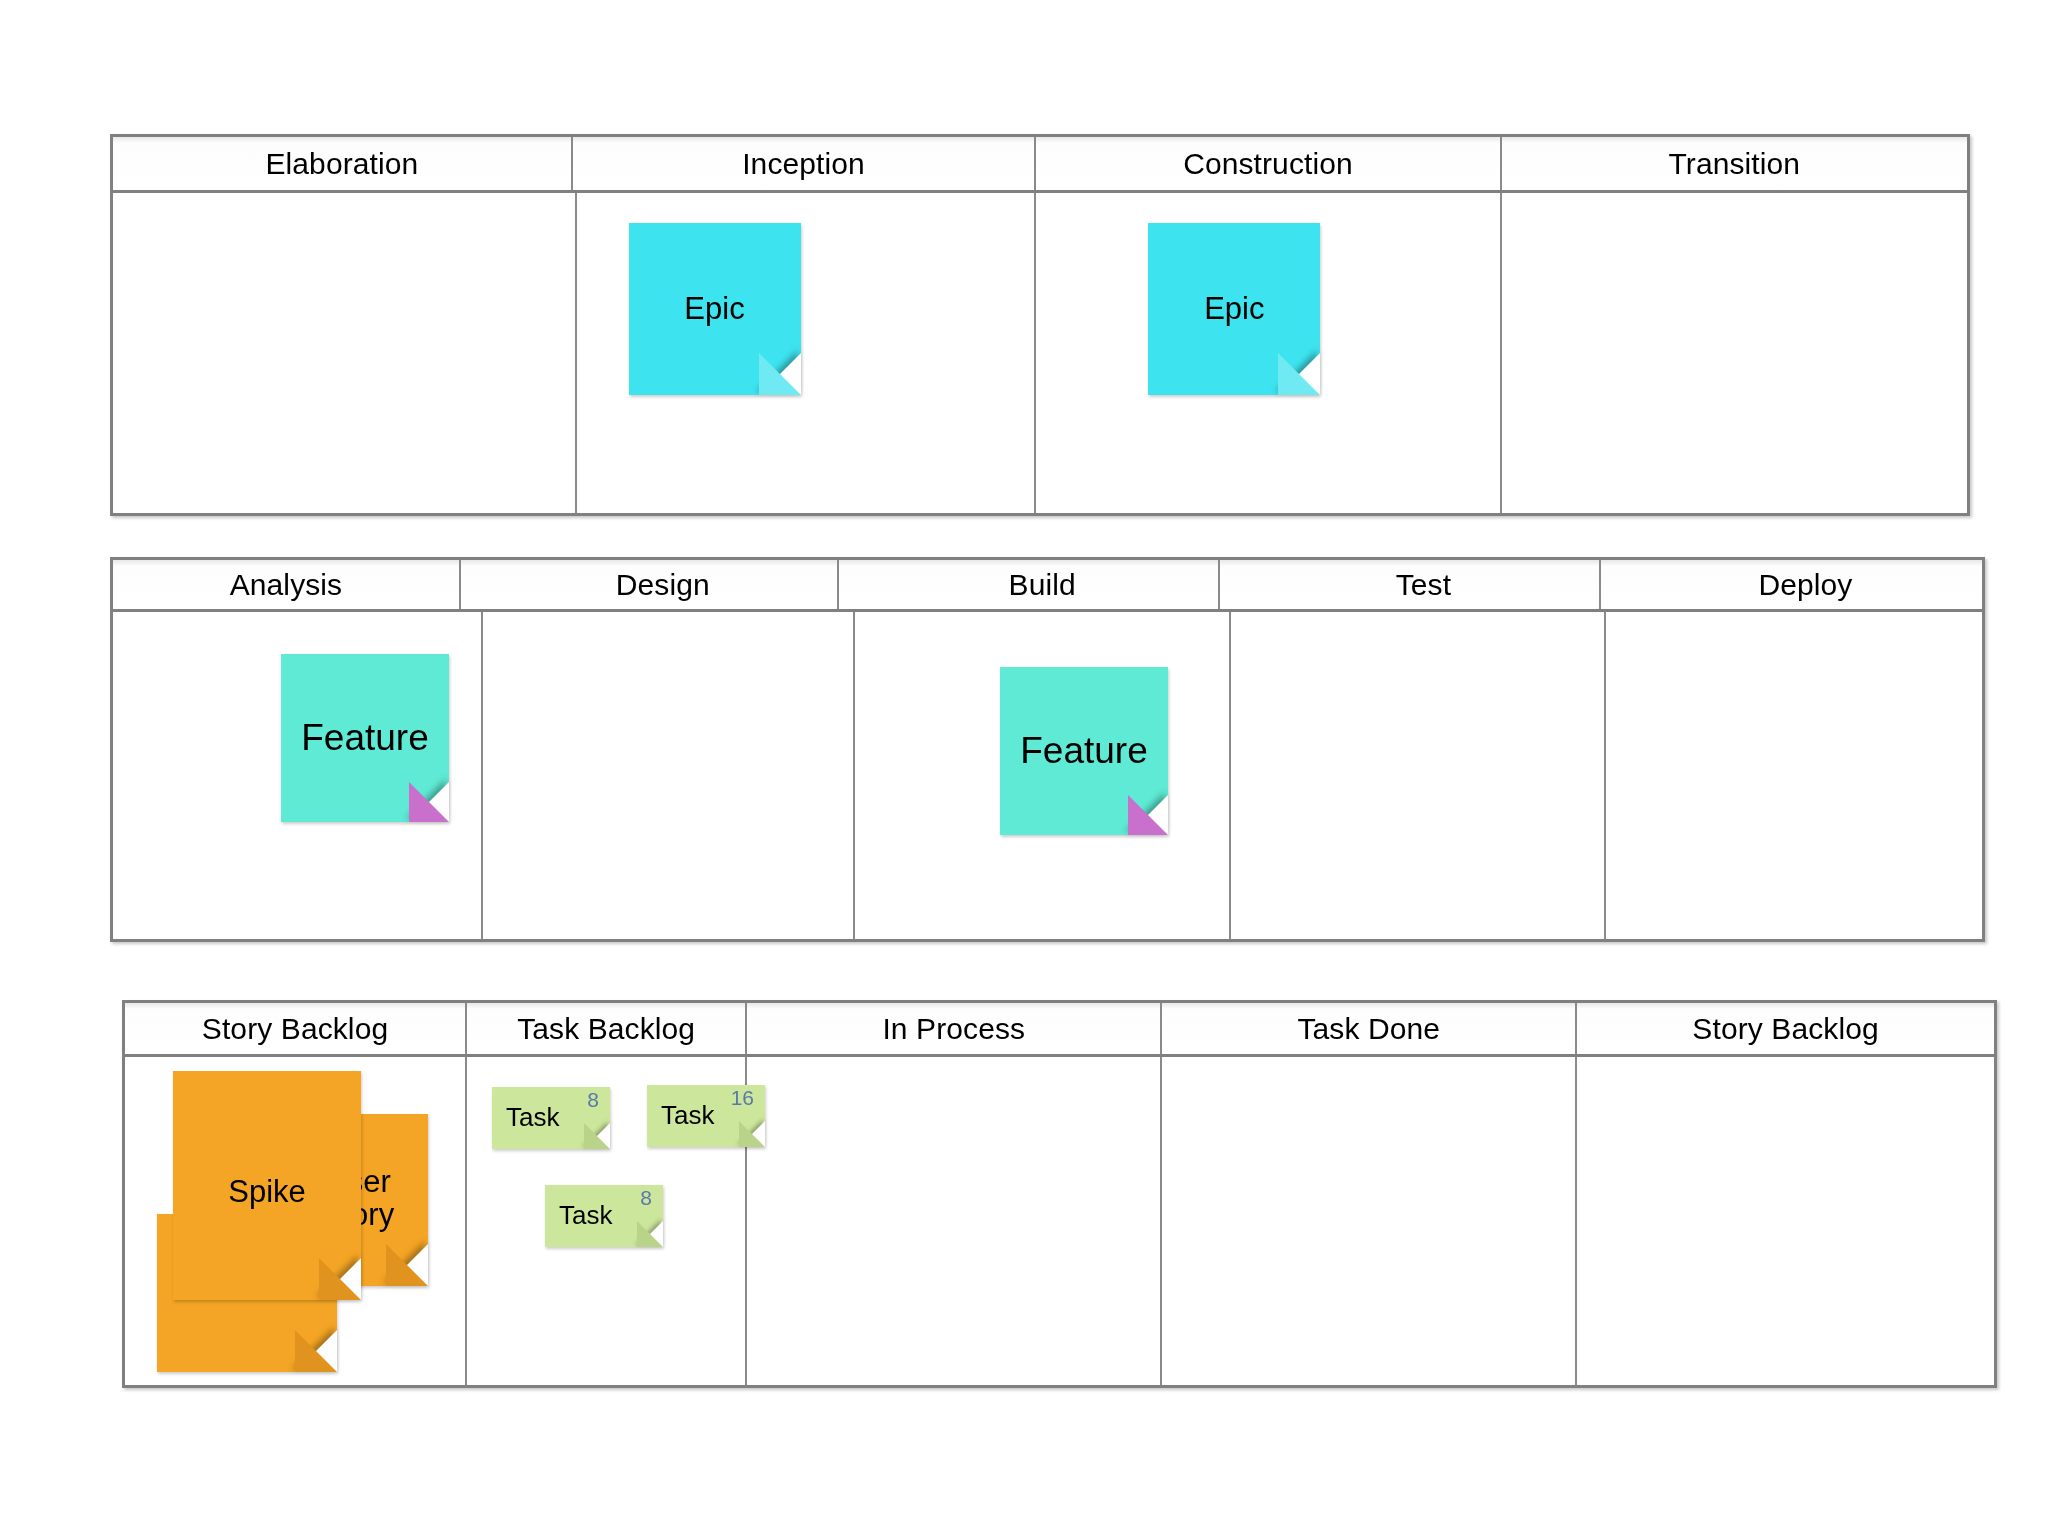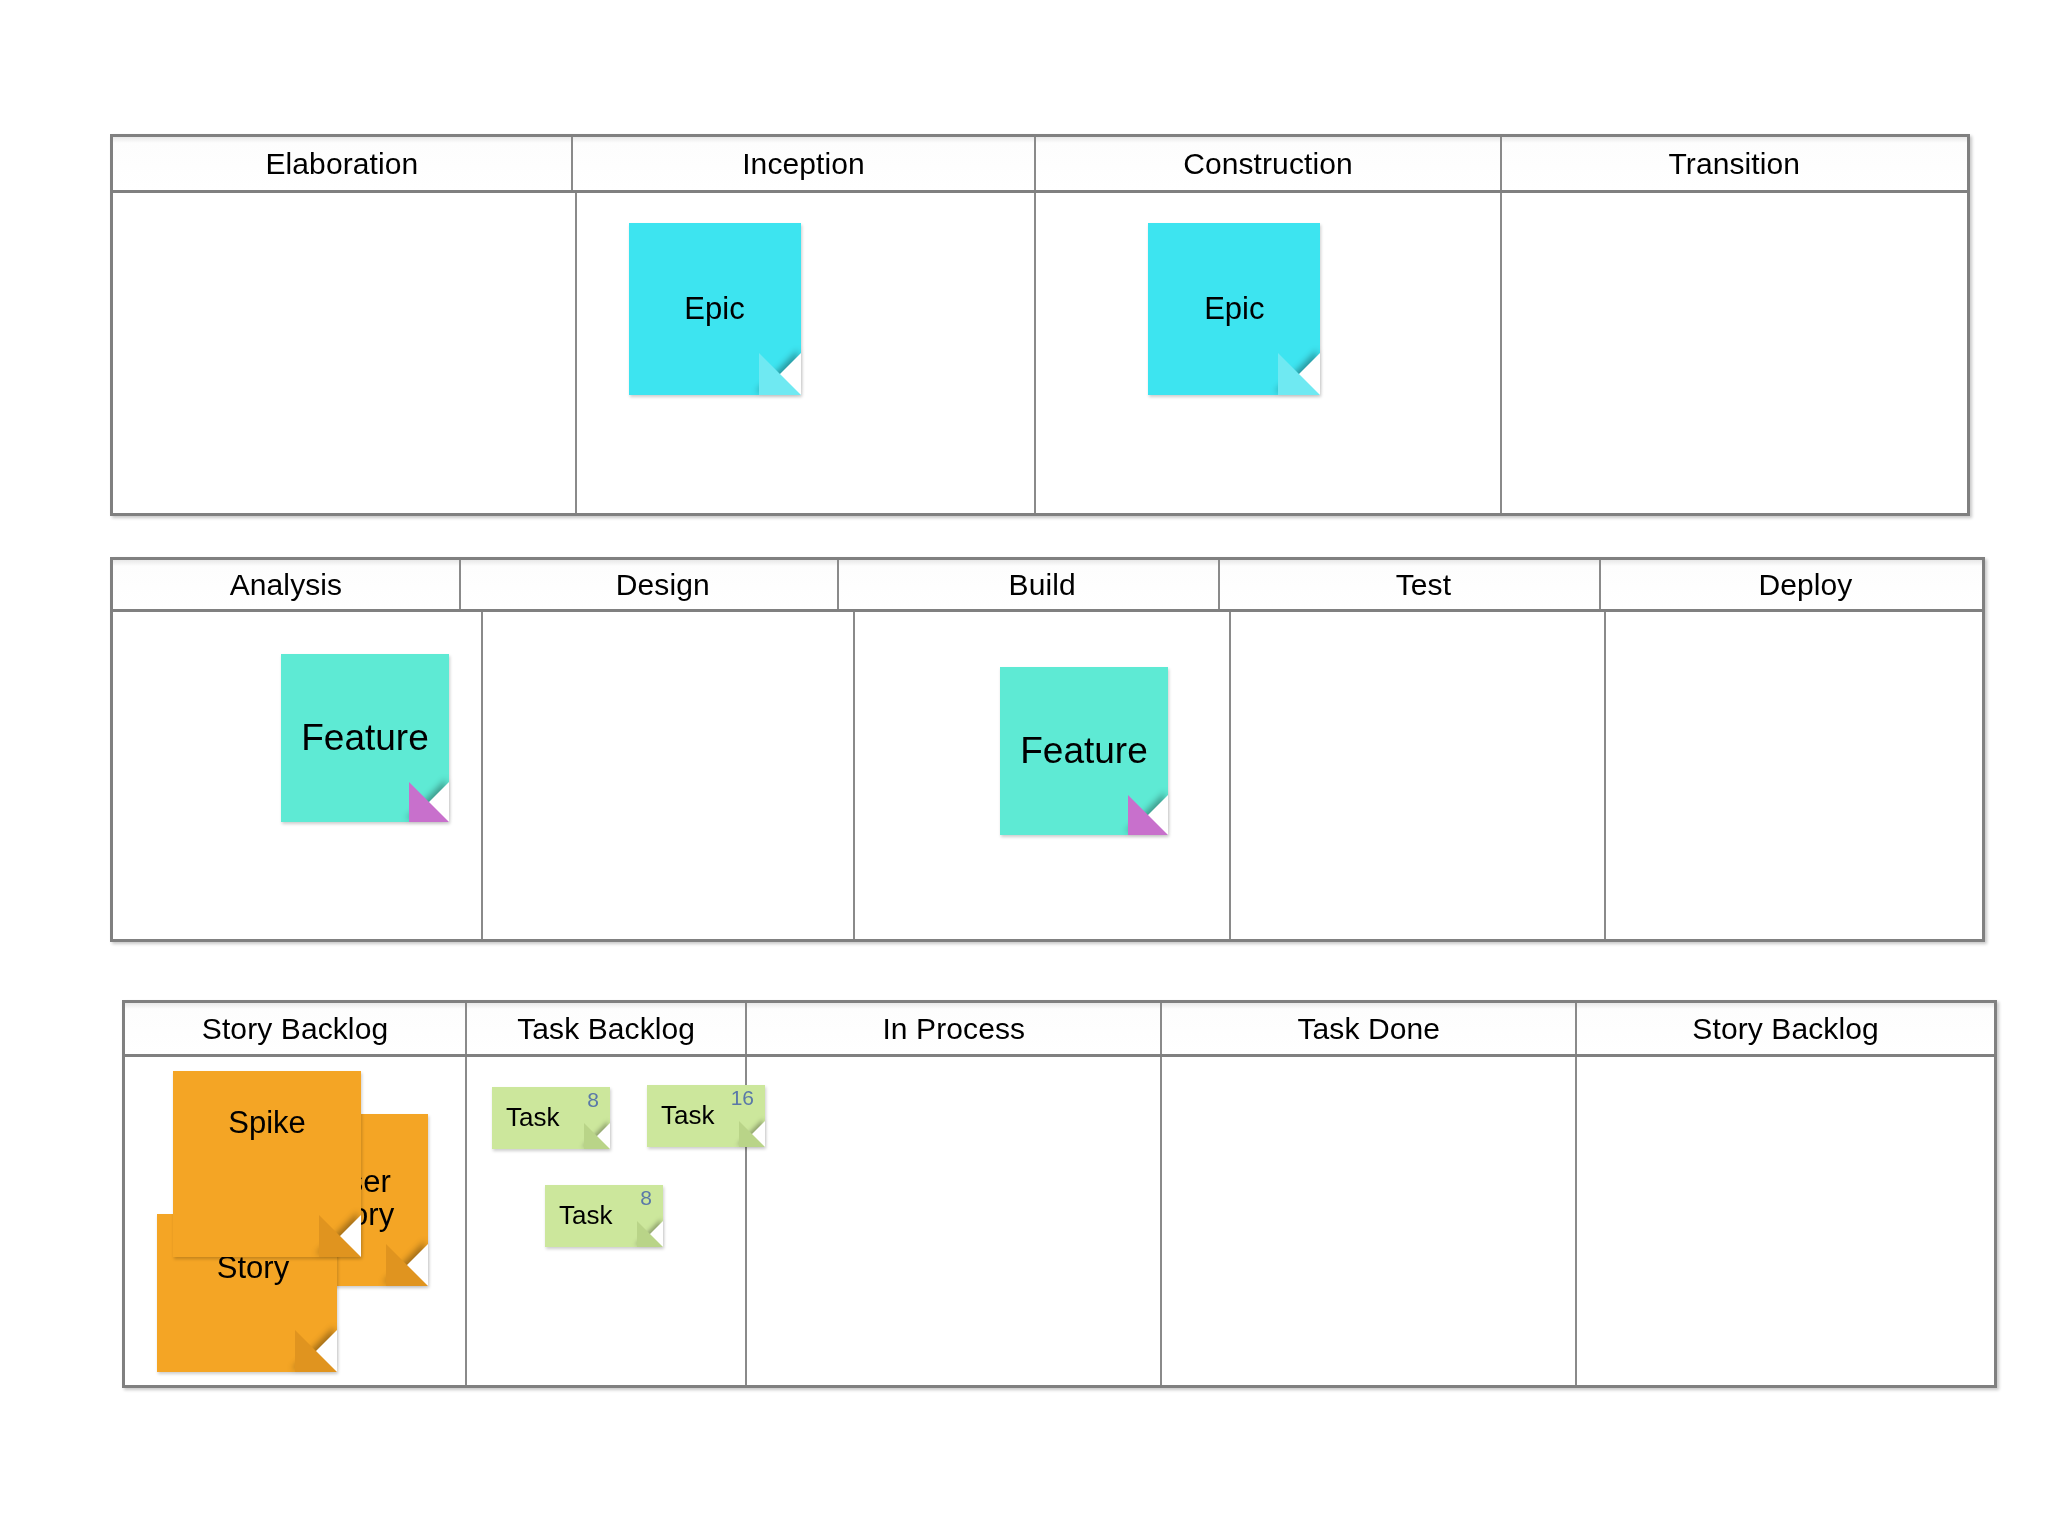"Spike" div.note { height: 186px -> 229px; padding-top: 36px -> 105px }
